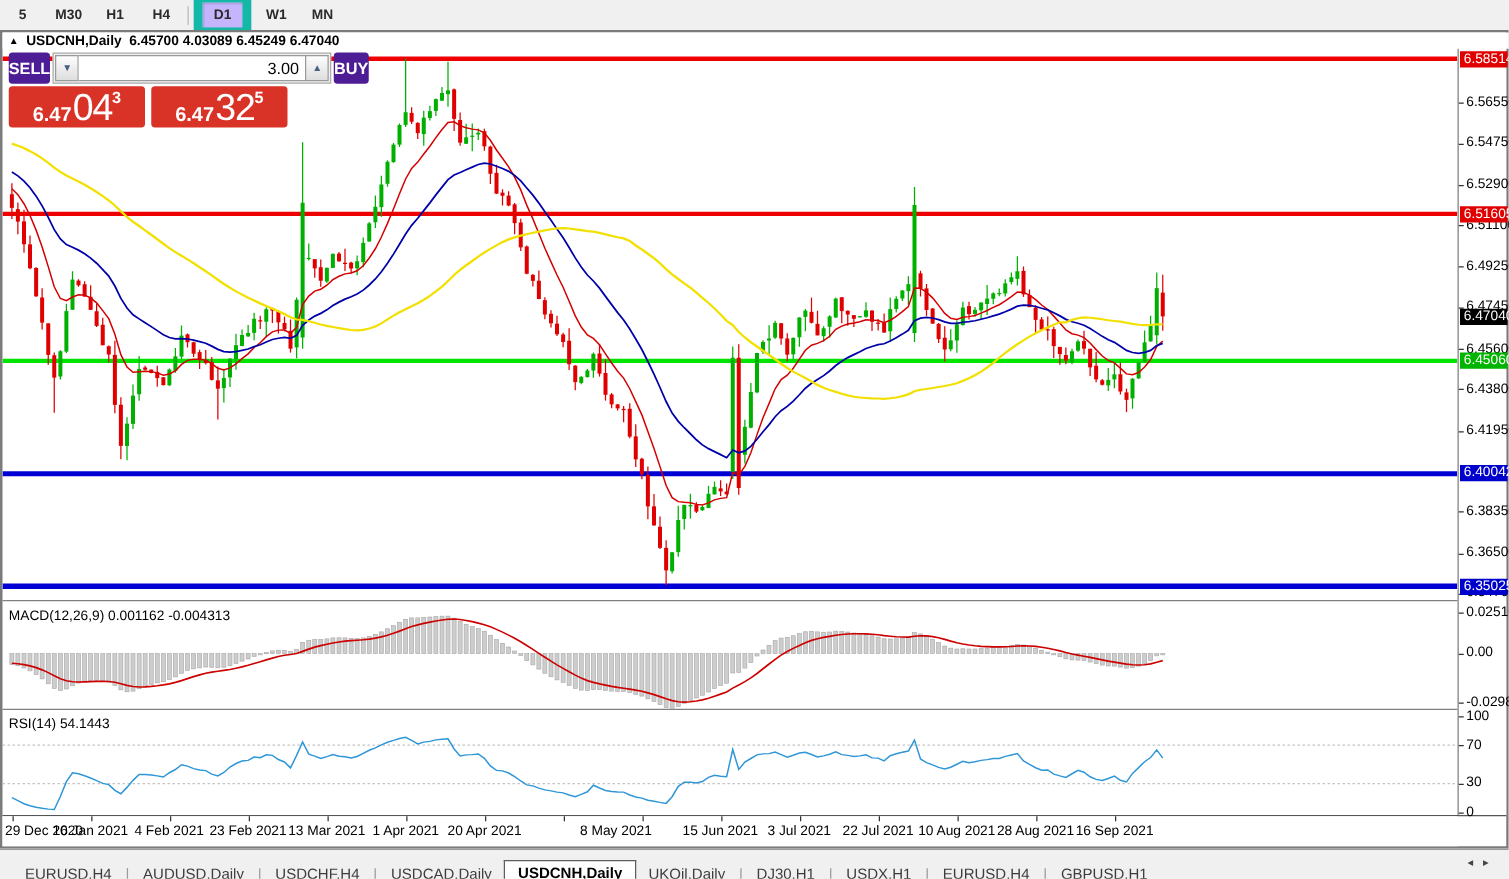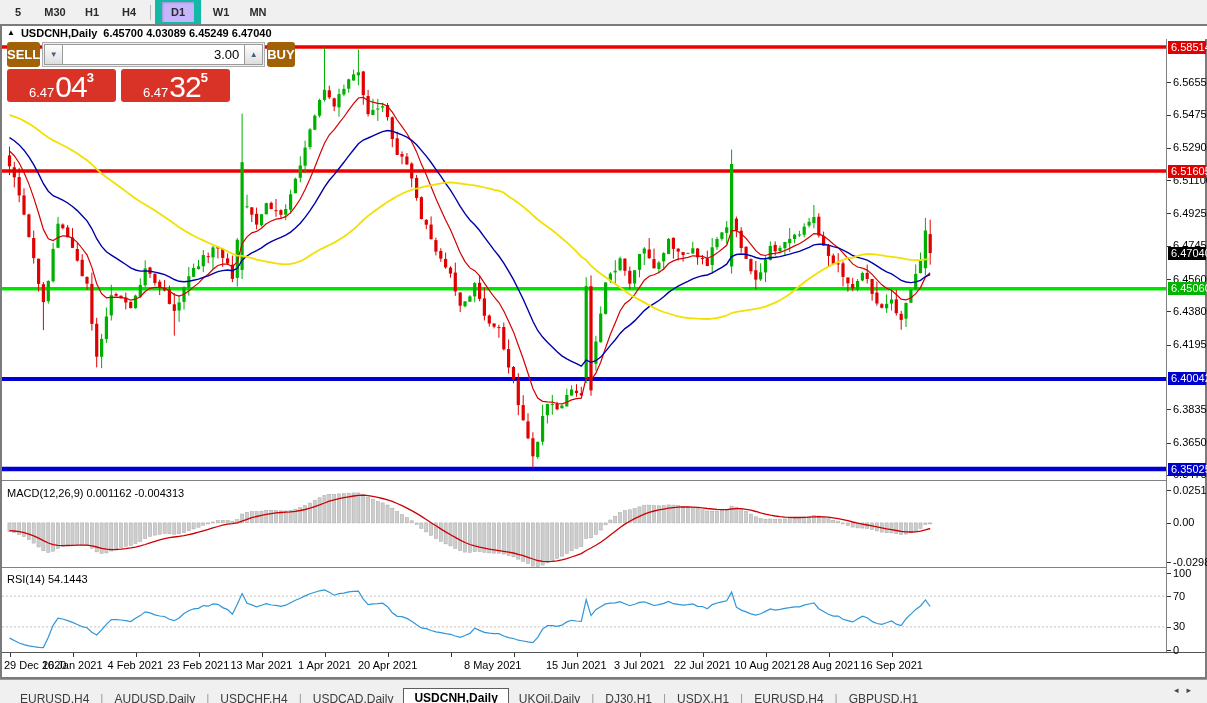"SELL" .tp-btn { background: #a16207 -> #4c1d95 }
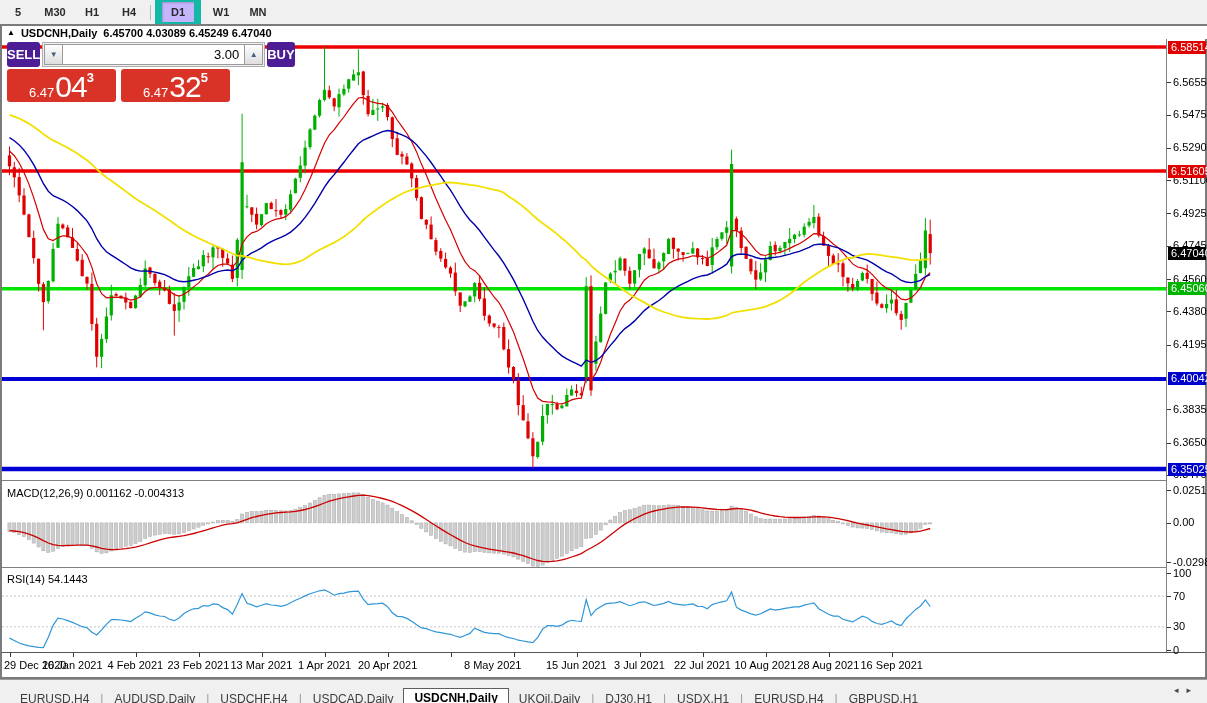"6.47" .px-small { font-size: 13px -> 16px; font-weight: normal -> bold }
